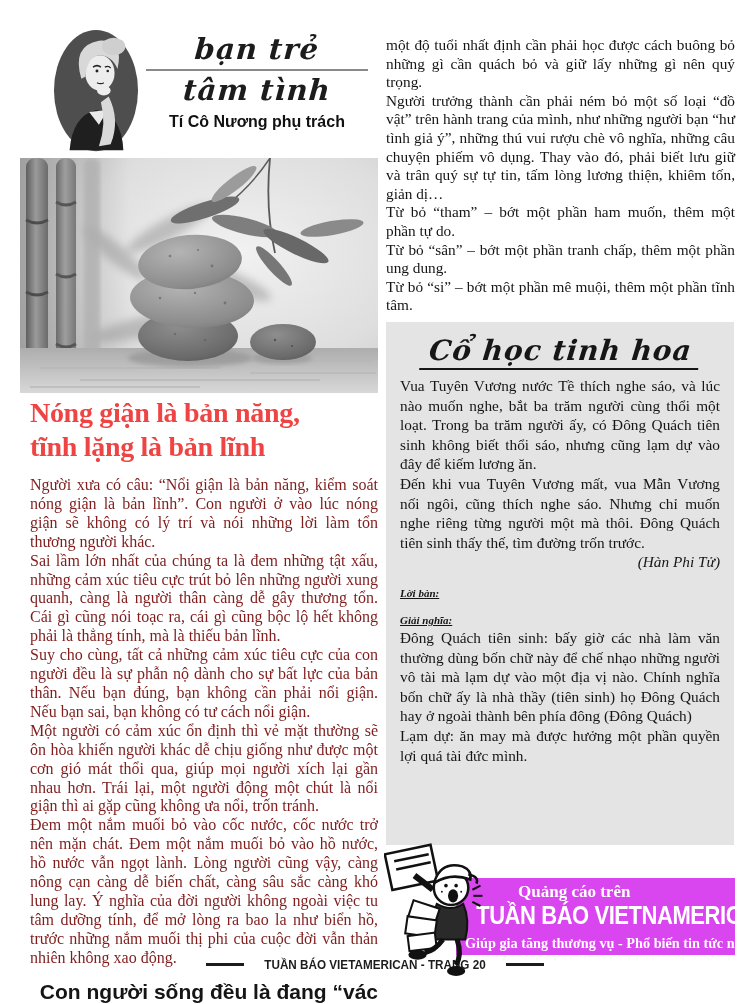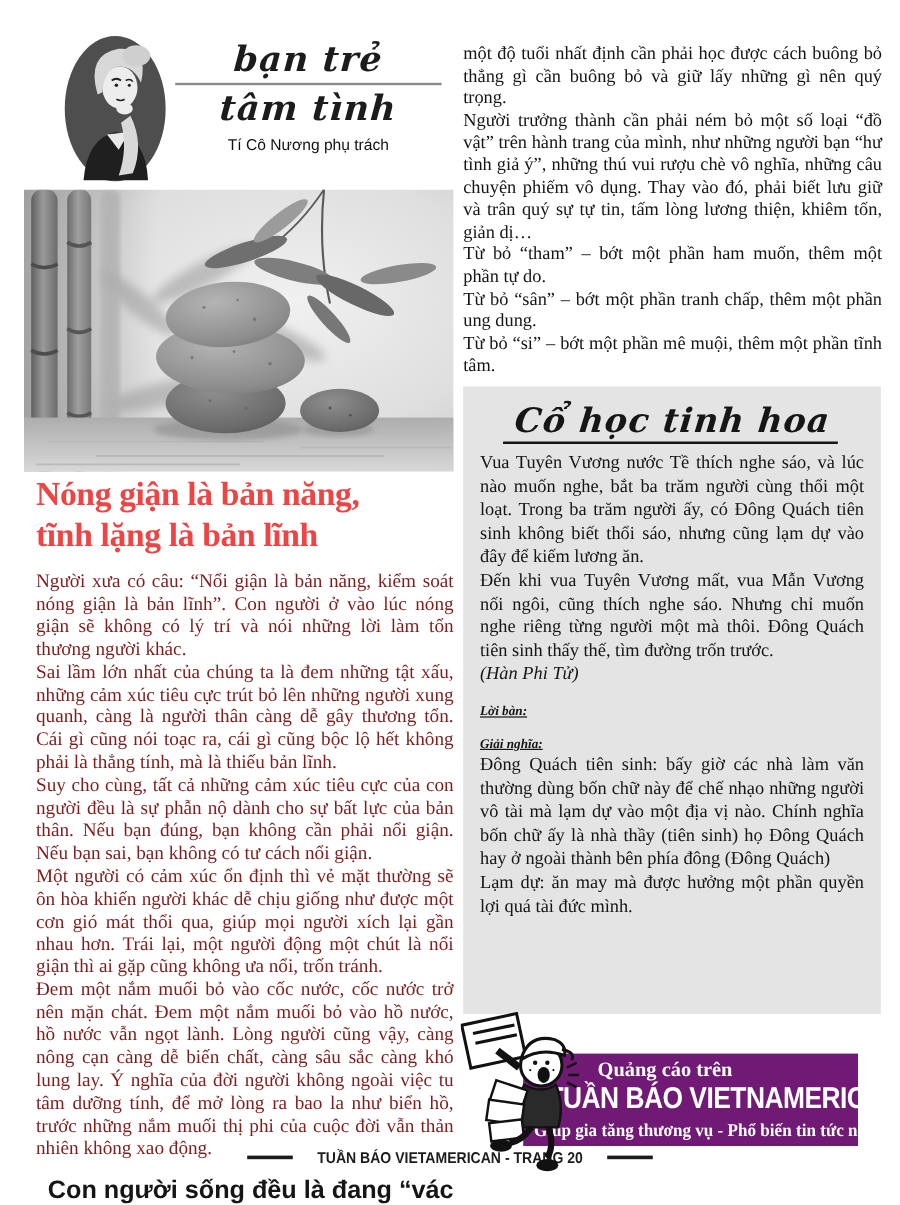"một độ tuổi nhất định" p { text: thẳng gì cần buông -> những gì cần quách }
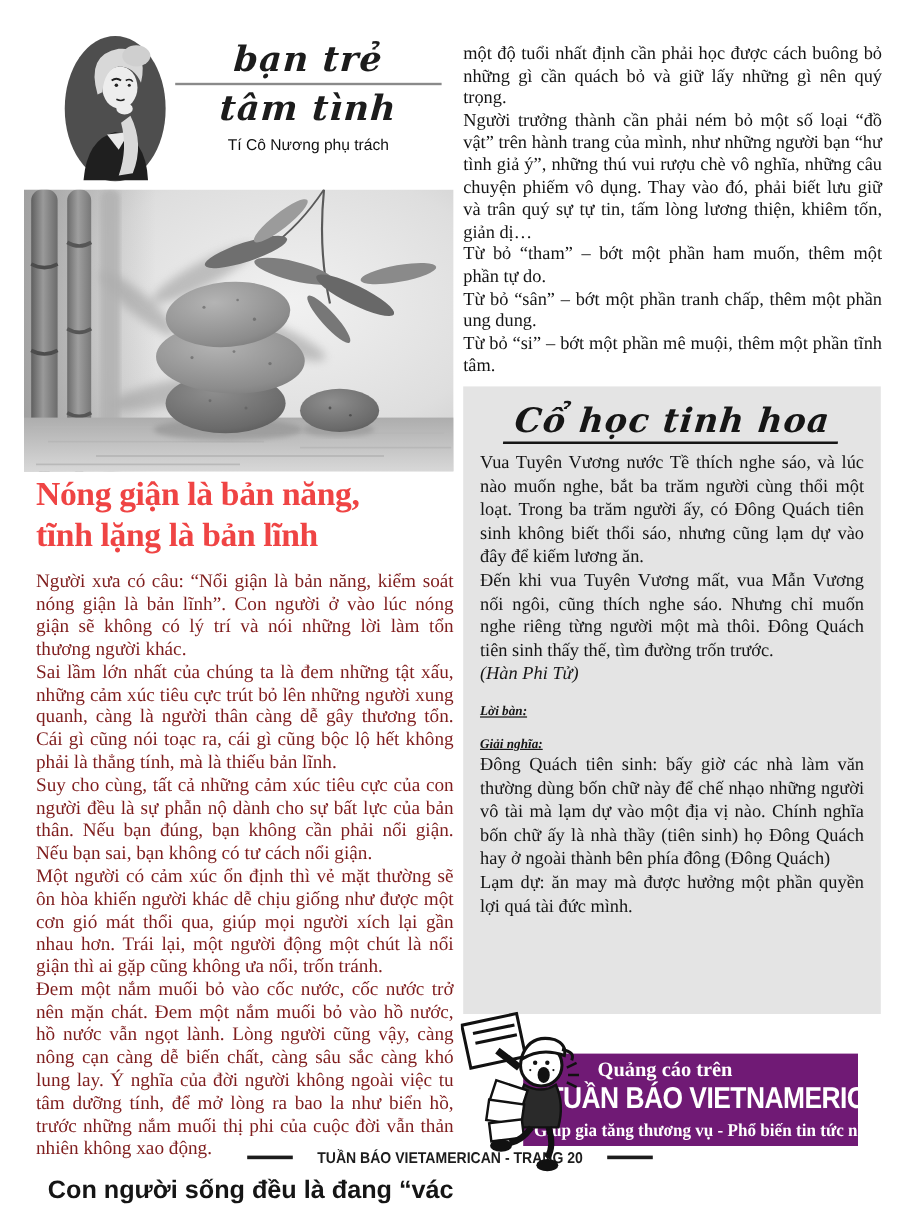"Tí Cô Nương phụ trách" .byline { font-size: 13px -> 16px; font-weight: normal -> bold }
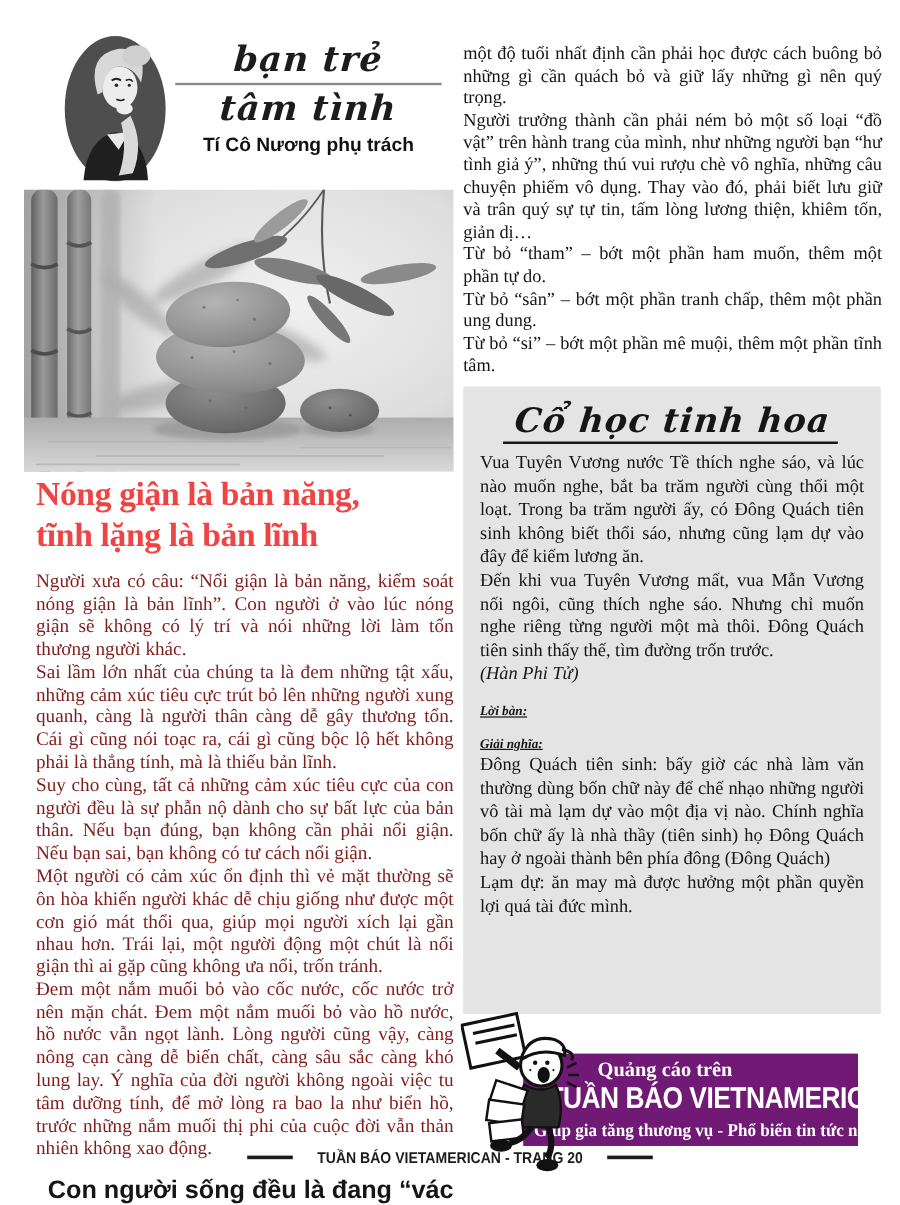"(Hàn Phi Tử)" .attribution { text-align: none -> right }
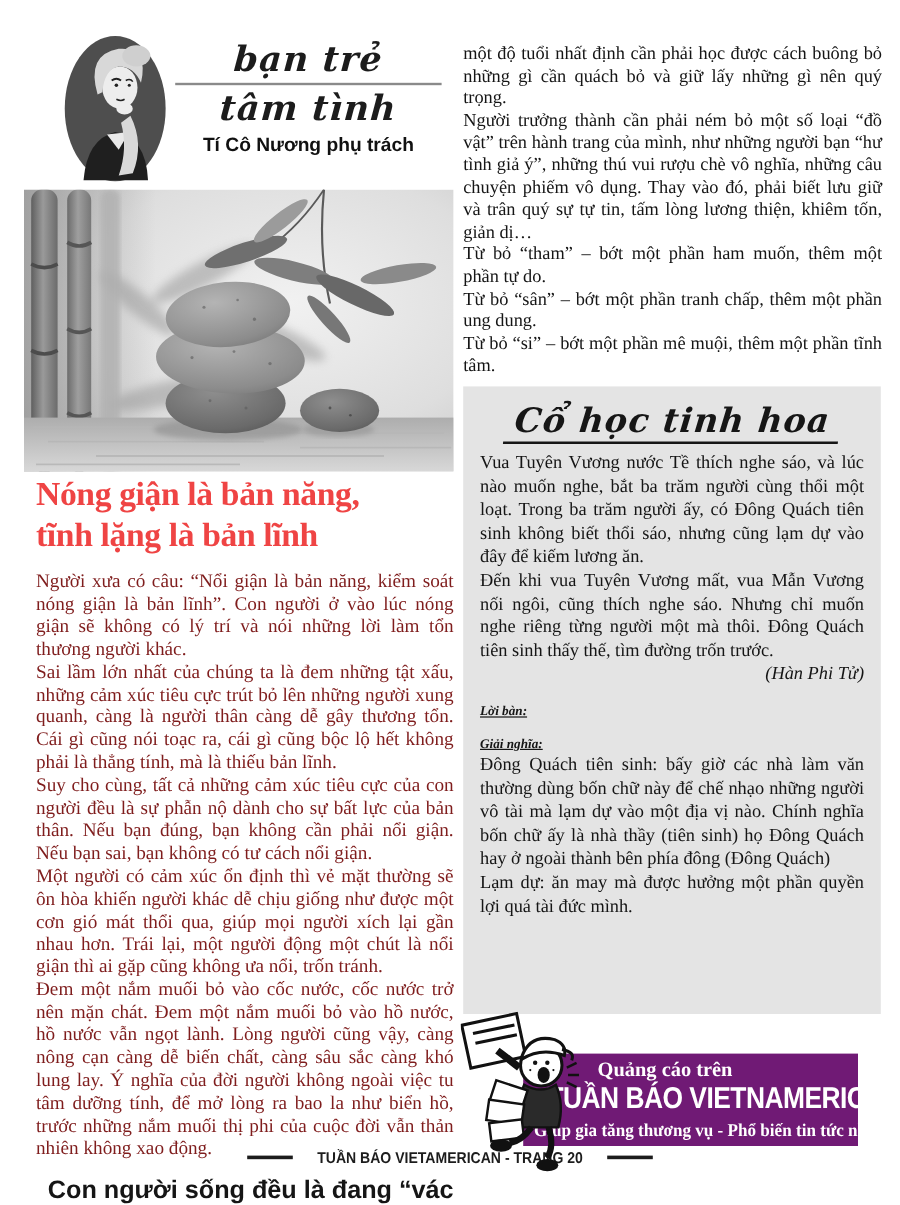"Quảng cáo trên" .ad-box { background: #701a75 -> #d946ef; left: 436px -> 456px }
